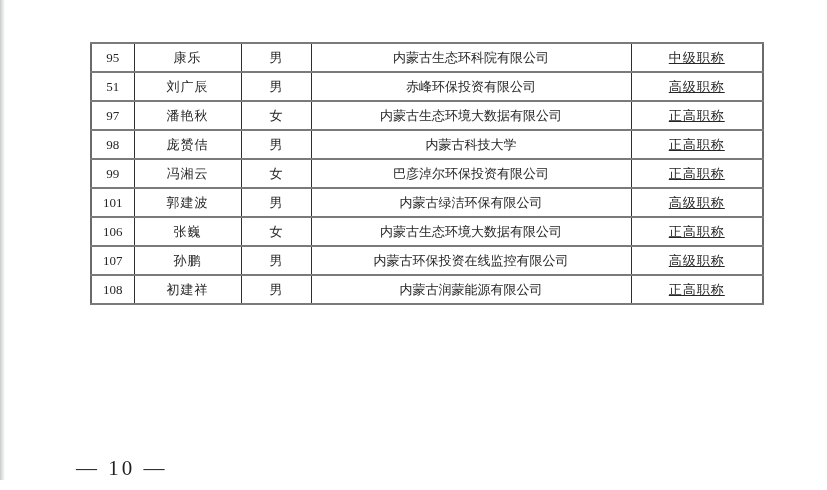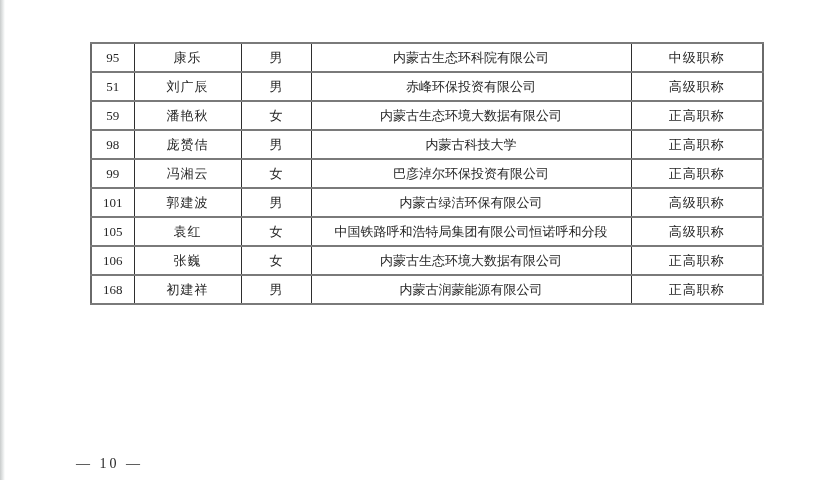"中级职称" .col-title { text-decoration: none -> underline }
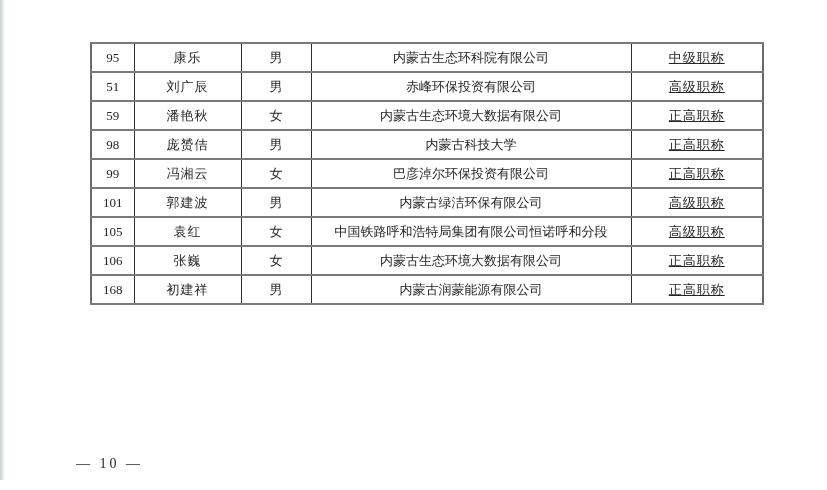"59" td.col-index { text: 59 -> 97 }
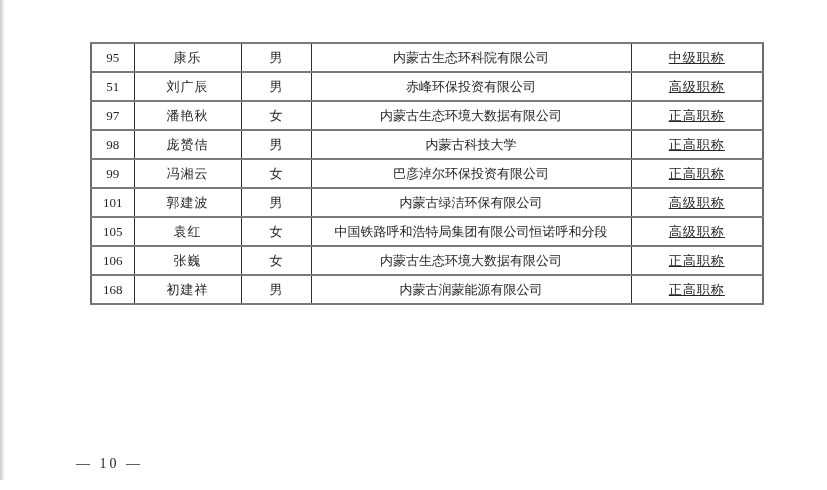"105" tr { html: <tr> <td>105</td> <td>袁红</td> <td>女</td> <td>中国铁路呼和浩特局集团有限公司恒诺呼和分段</td> <td>高级职称</td> </tr> -> none }
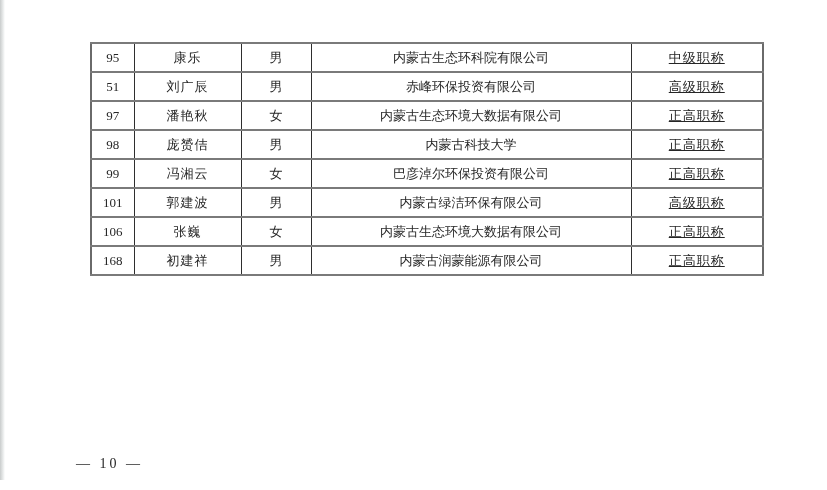"107" tr { html: none -> <tr> <td>107</td> <td>孙鹏</td> <td>男</td> <td>内蒙古环保投资在线监控有限公司</td> <td>高级职称</td> </tr> }
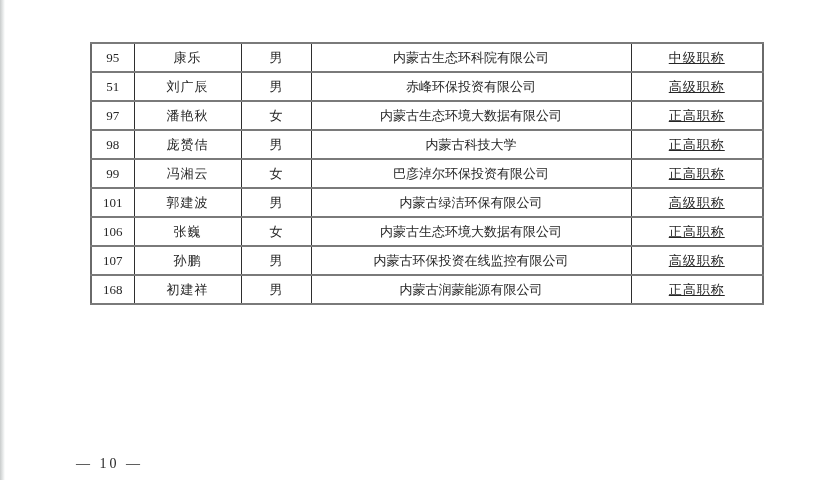"168" td.col-index { text: 168 -> 108 }
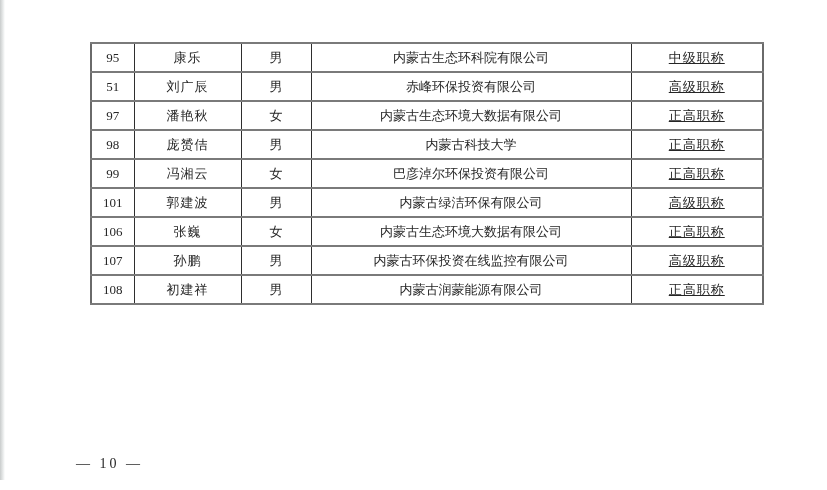"— 10 —" .footer { font-size: 14px -> 21px }
